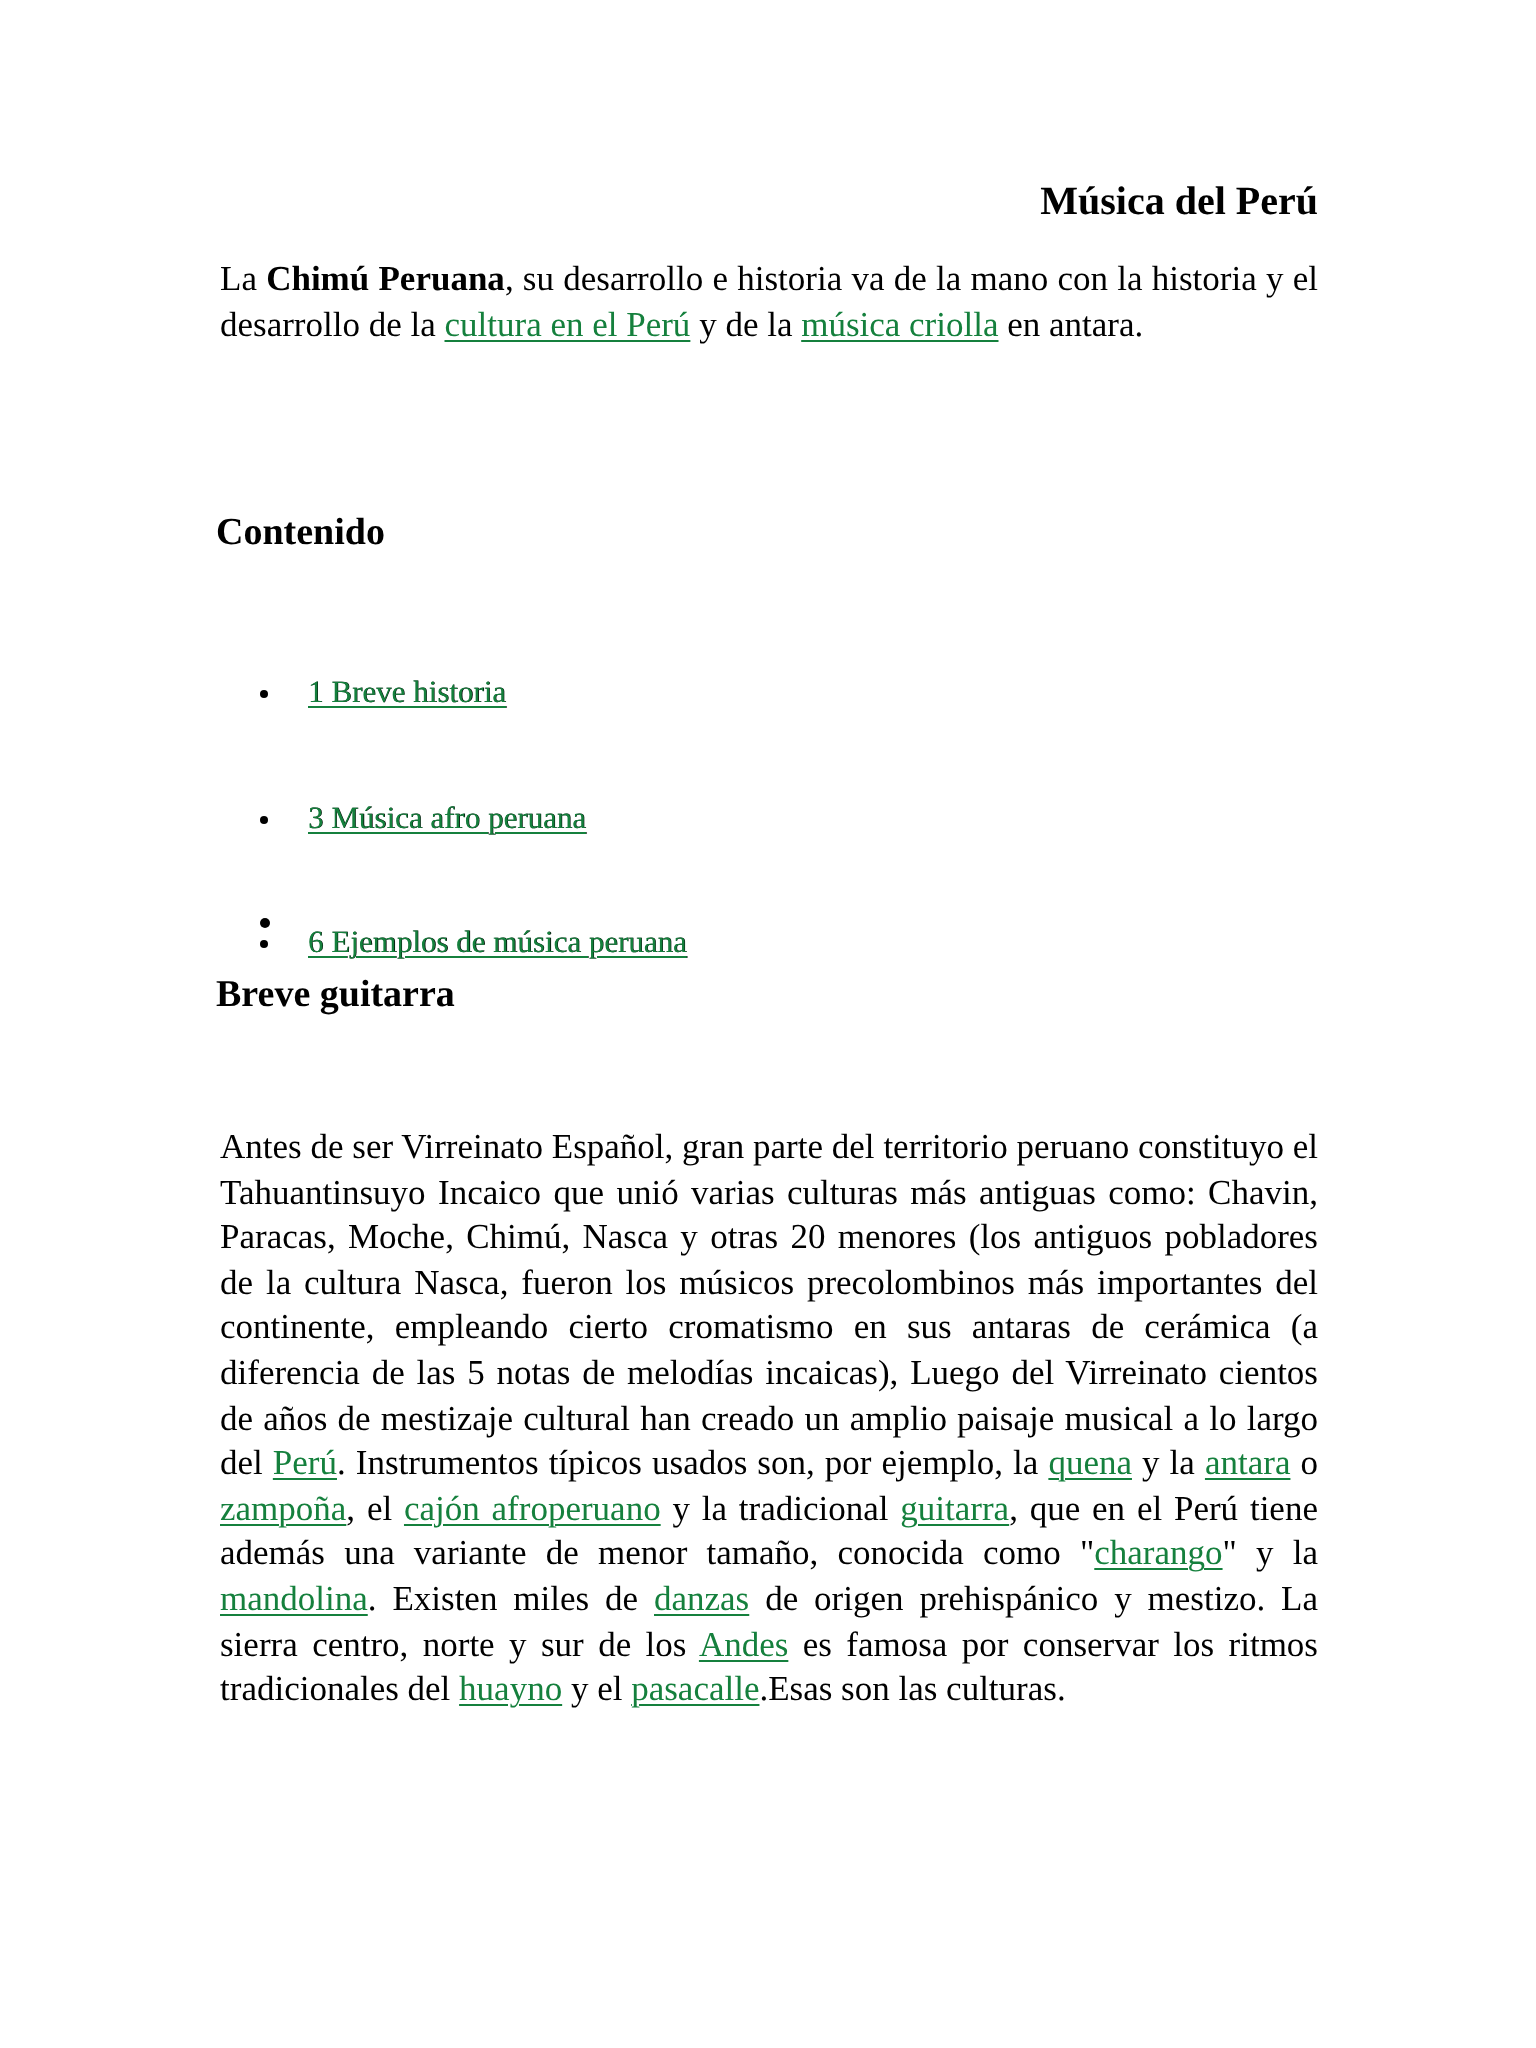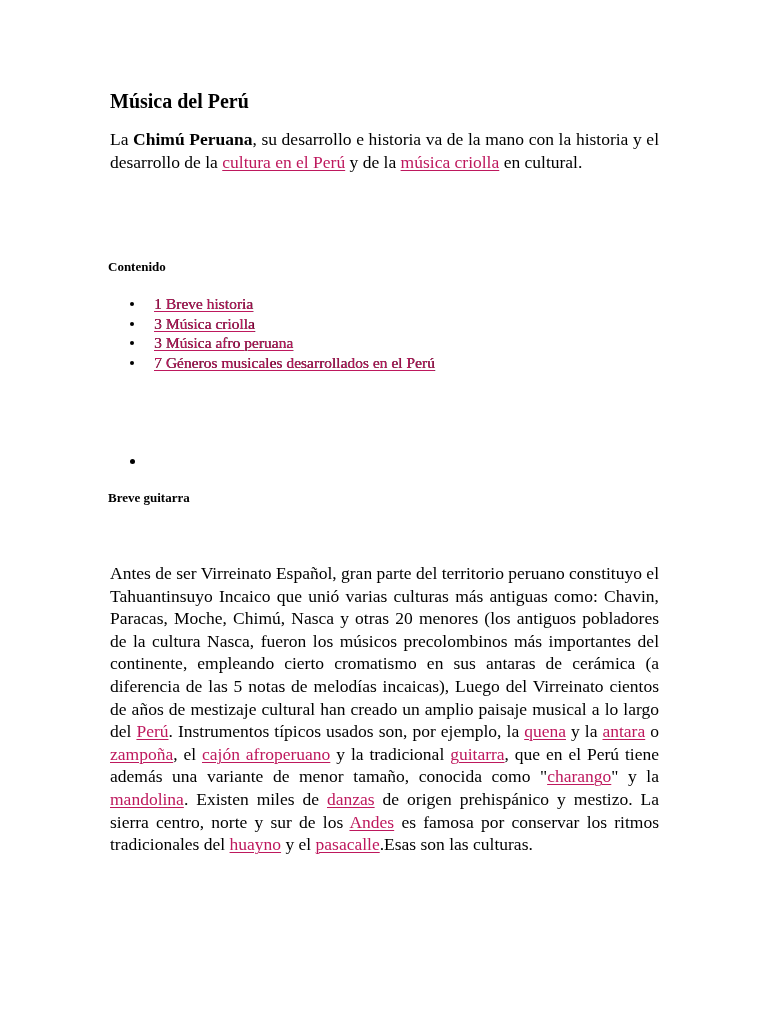"Música del Perú" .doc-title { text-align: left -> right }
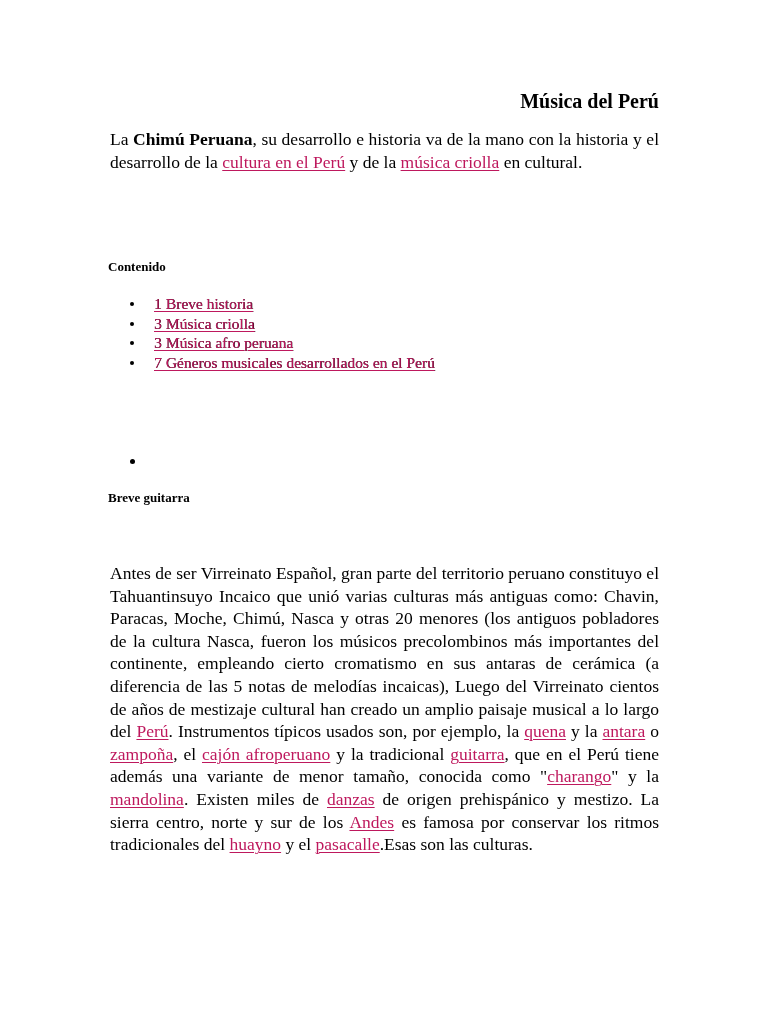"cultura en el Perú" a.link { color: #be185d -> #15803d }
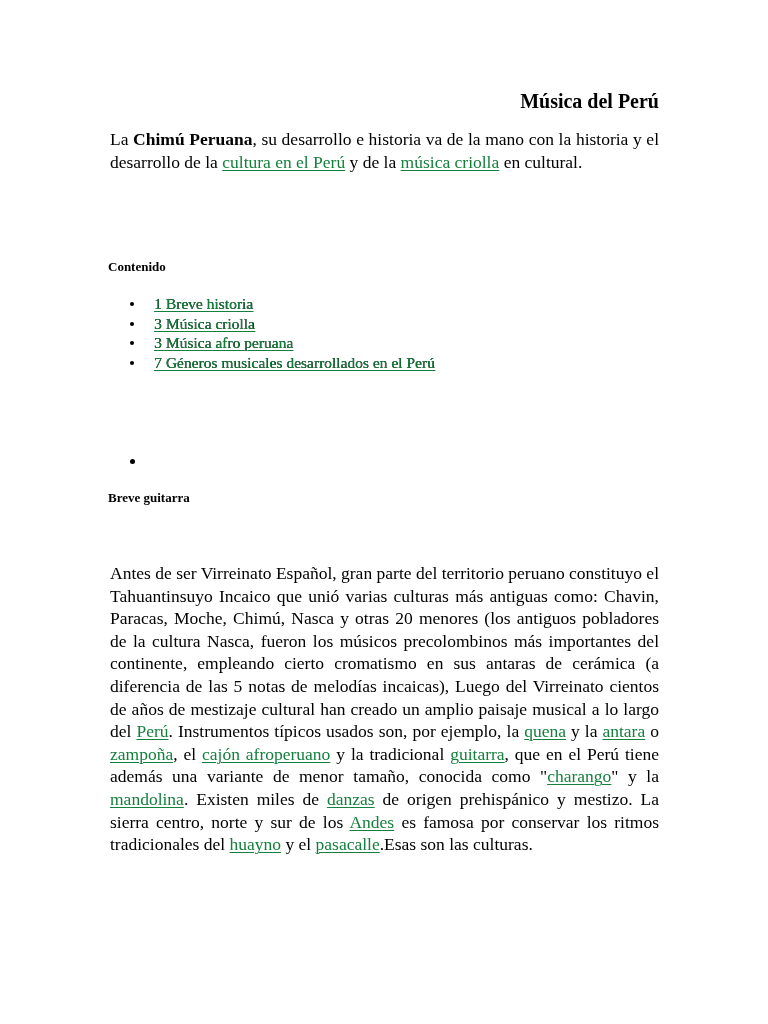"en cultural." span { text: cultural -> antara }
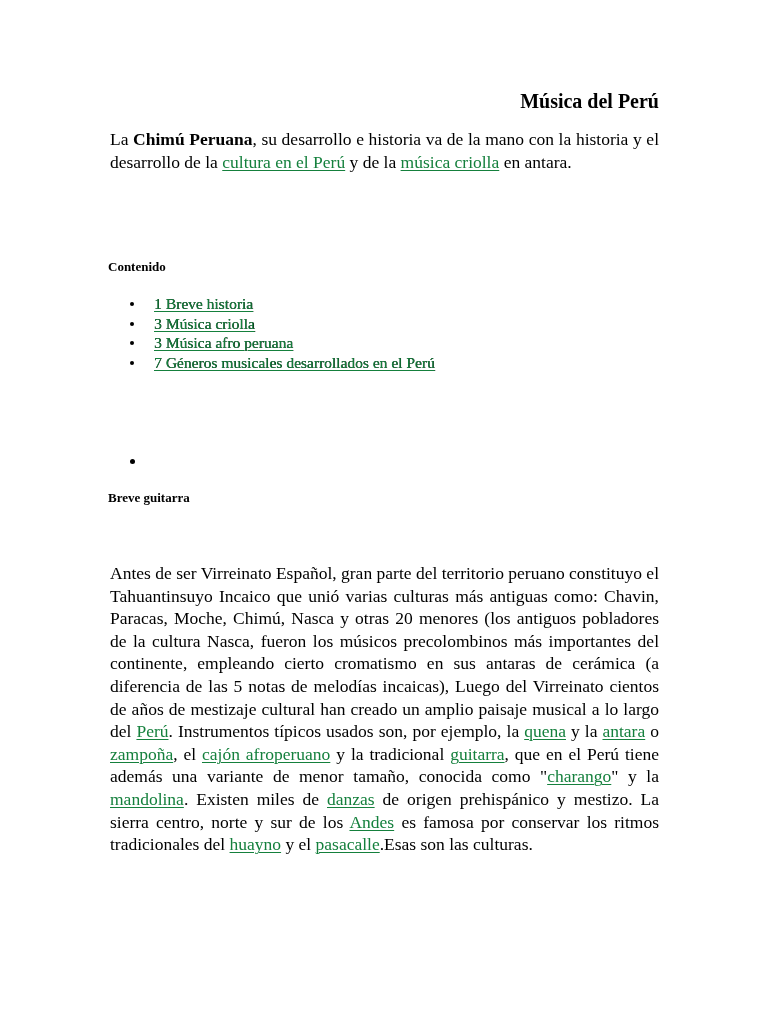"Contenido" .h2 { font-size: 13px -> 19px }
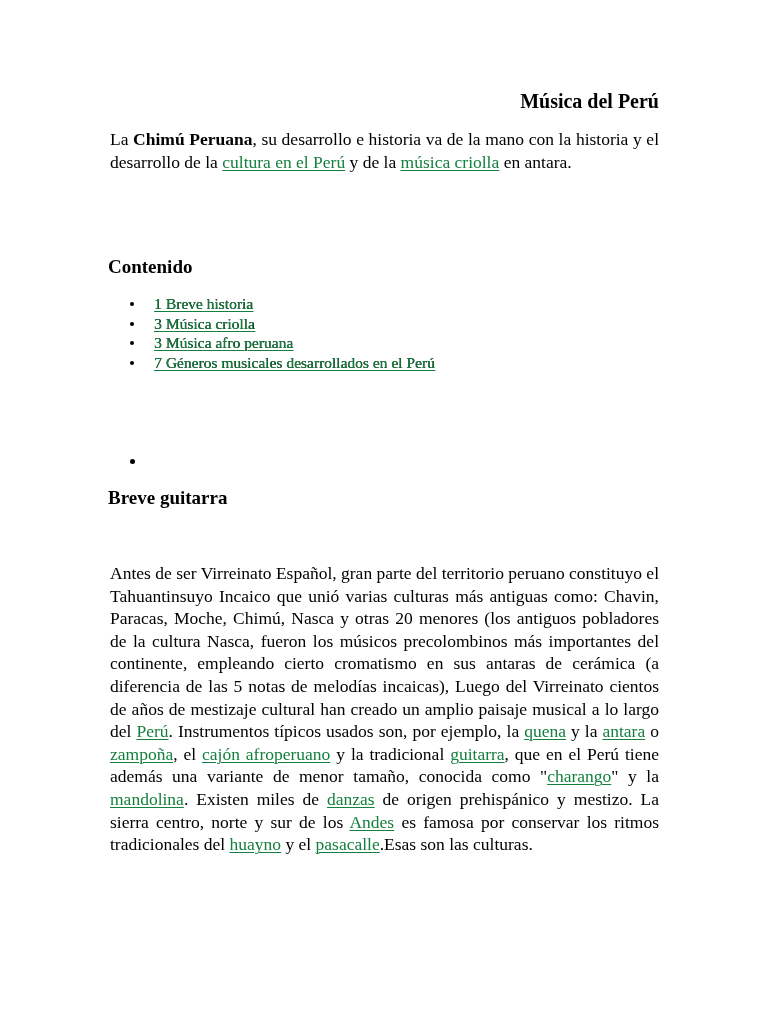"1 Breve historia" .toc li { margin-top: none -> 43px }
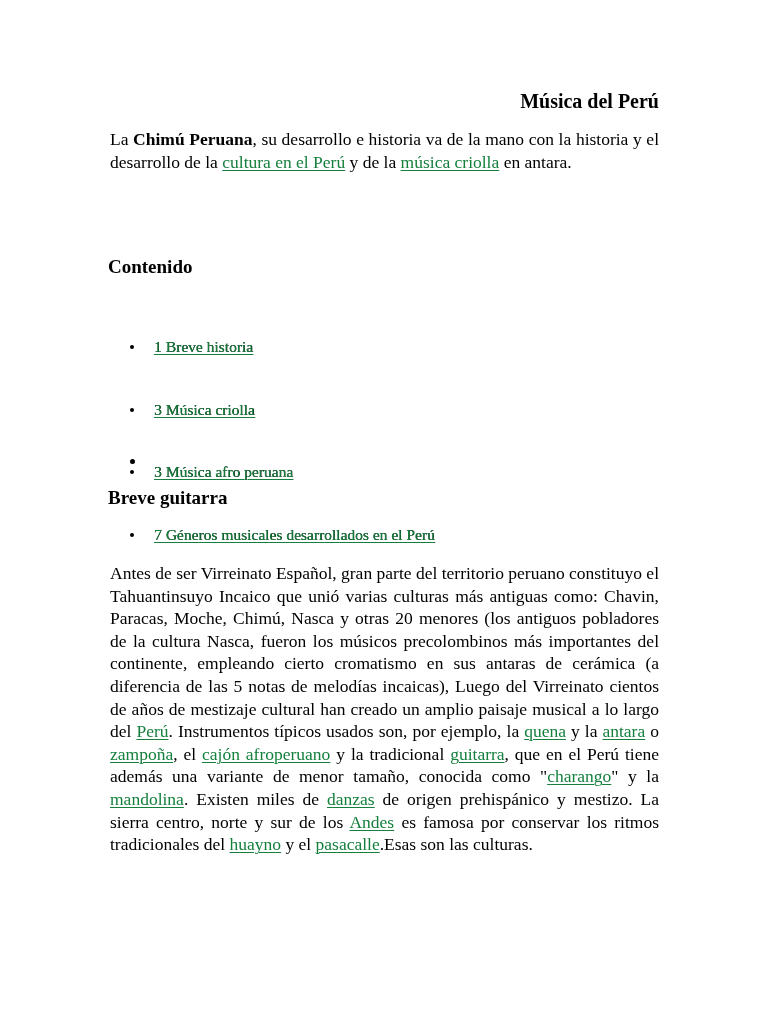"3 Música criolla" li { html: <li><span></span><a>3 Música criolla</a></li> -> none }
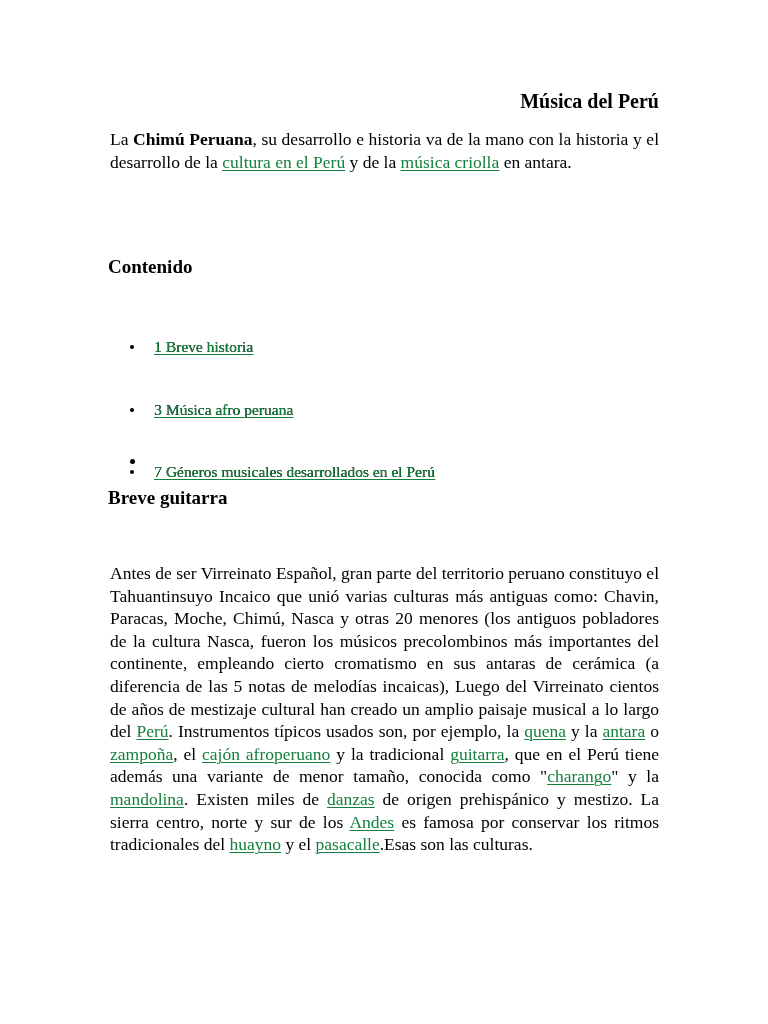"6 Ejemplos de música peruana" li { html: none -> <li><span></span><a>6 Ejemplos de música peruana</a></li> }
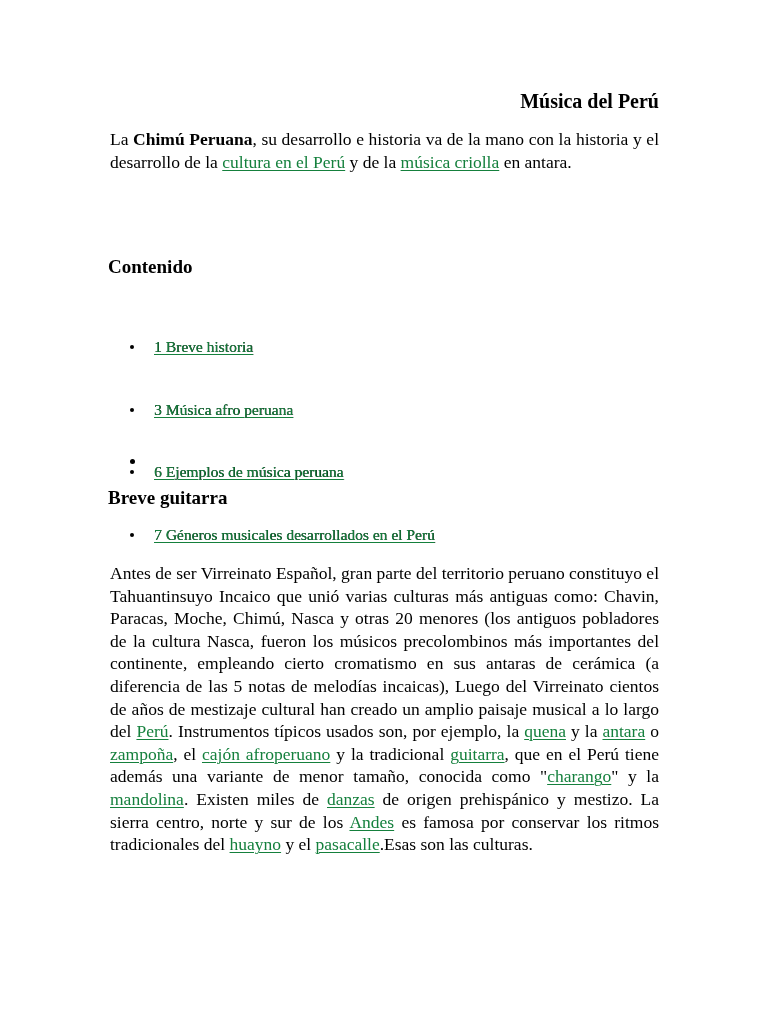"7 Géneros musicales desarrollados en" li { html: <li><span></span><a>7 Géneros musicales desarrollados en el Perú</a></li> -> none }
